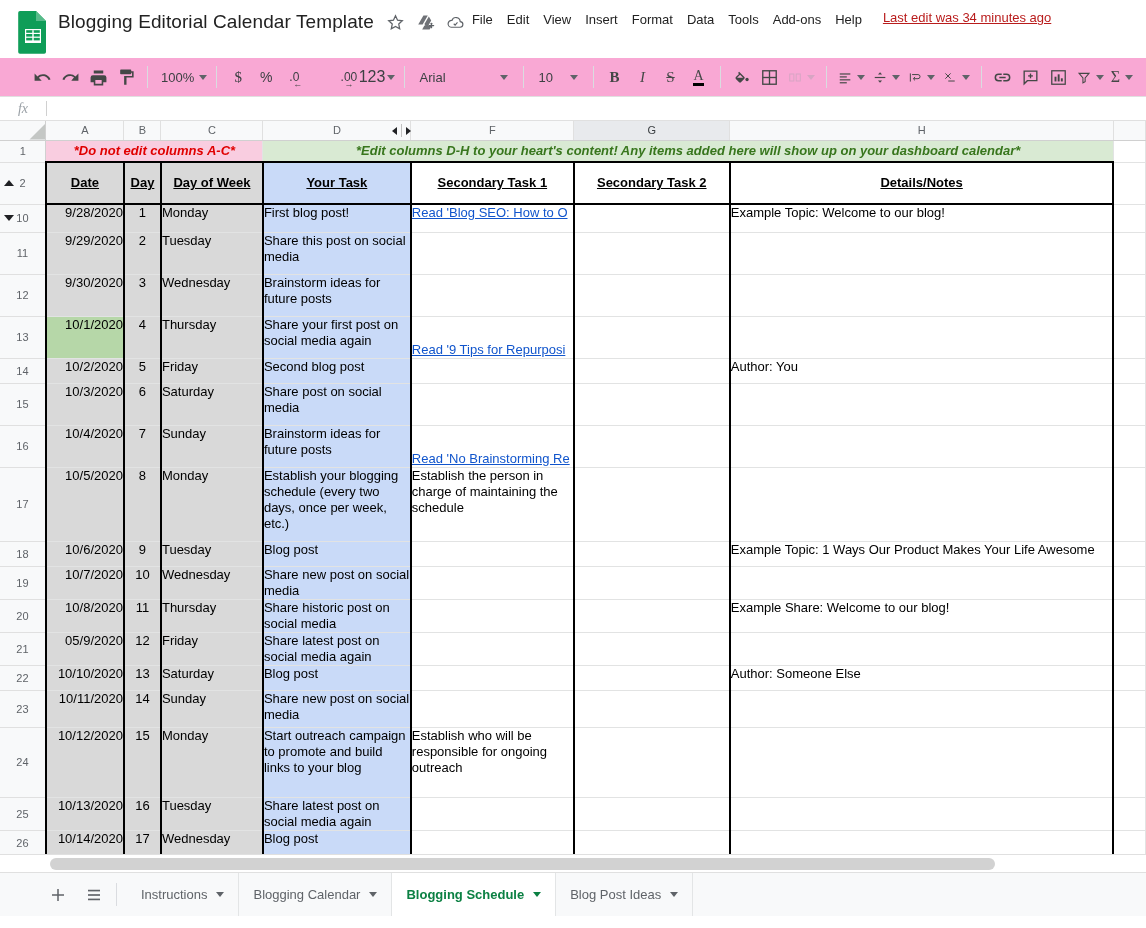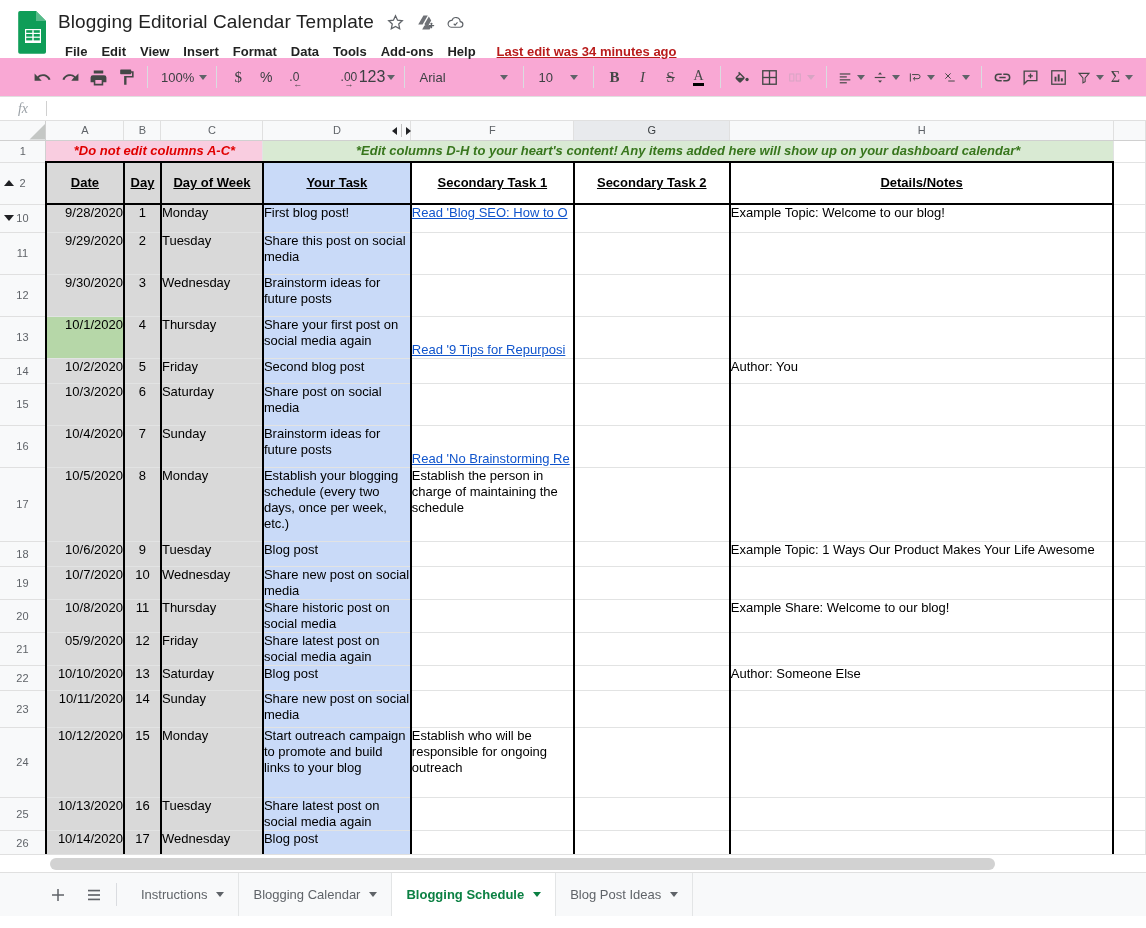"Blogging Editorial Calendar Template" .title-block { flex-direction: column -> row }
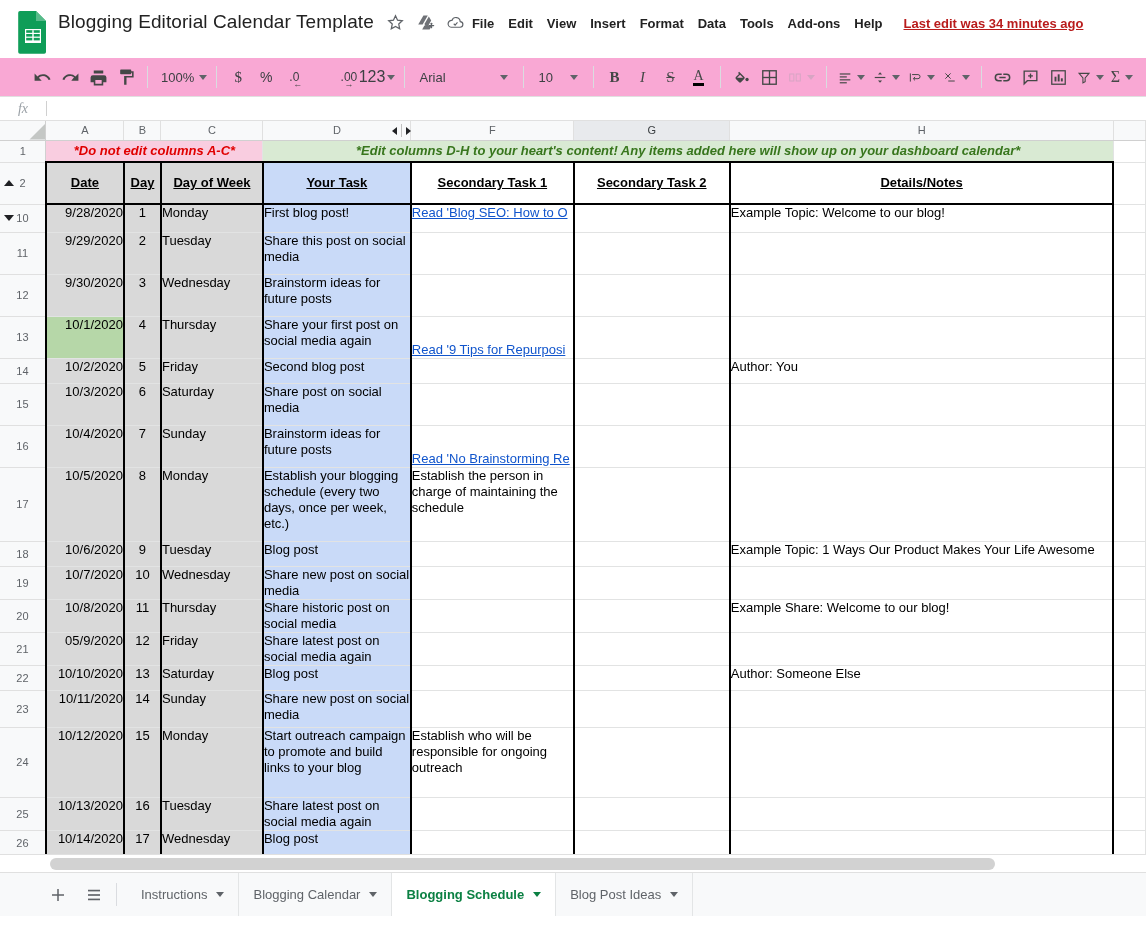"File" .menu-row { align-items: center -> none; font-weight: bold -> none }
